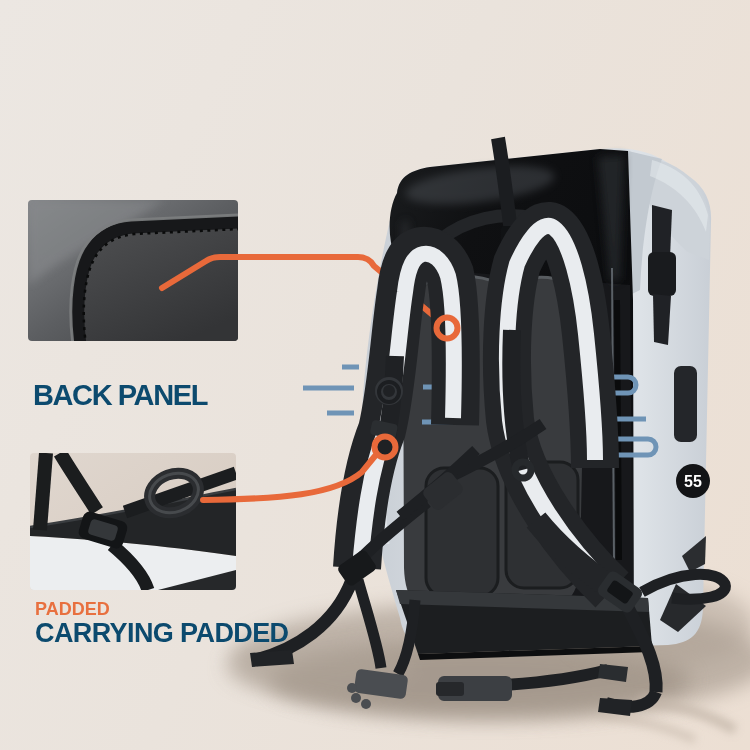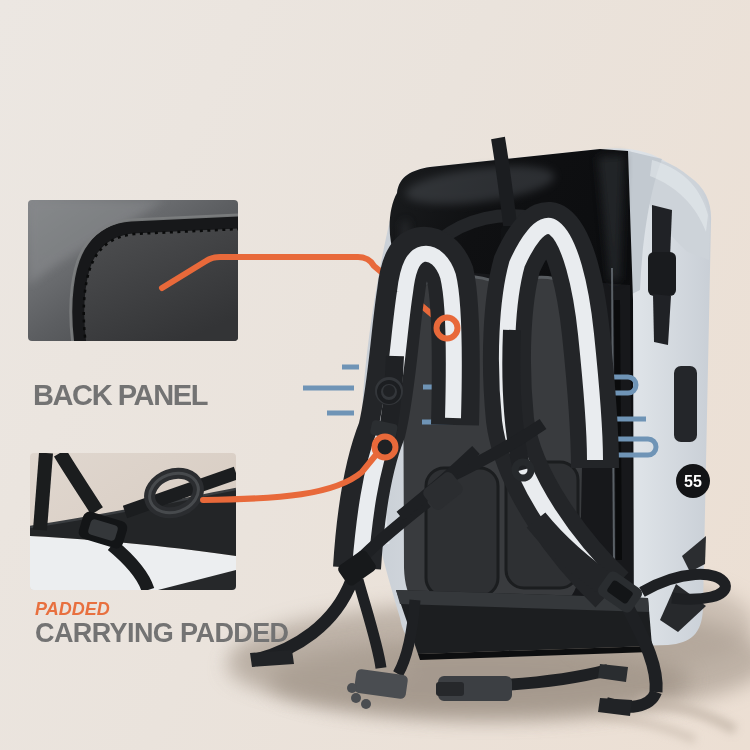"BACK PANEL" .lbl { color: #737373 -> #0c4a6e }
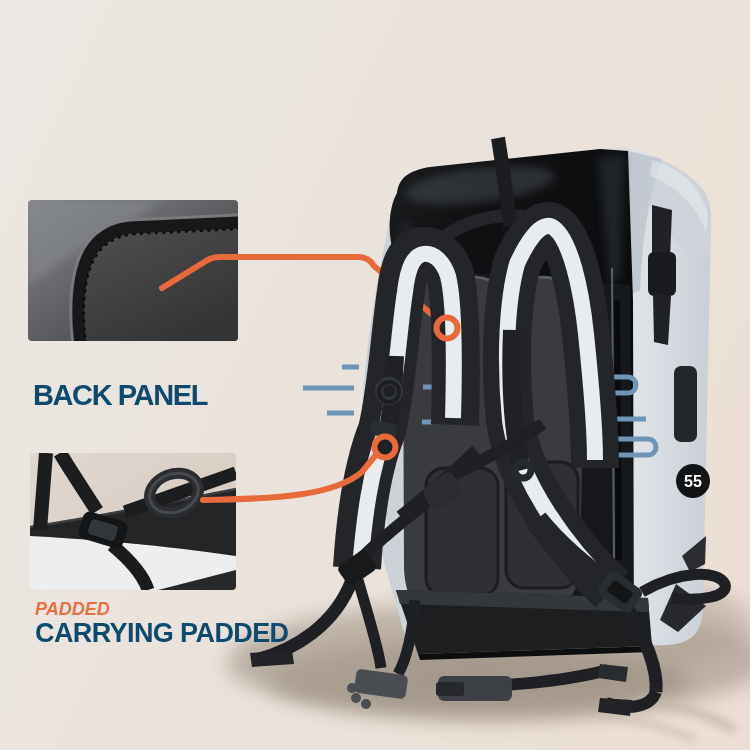"PADDED" #t2 { font-style: italic -> none }
